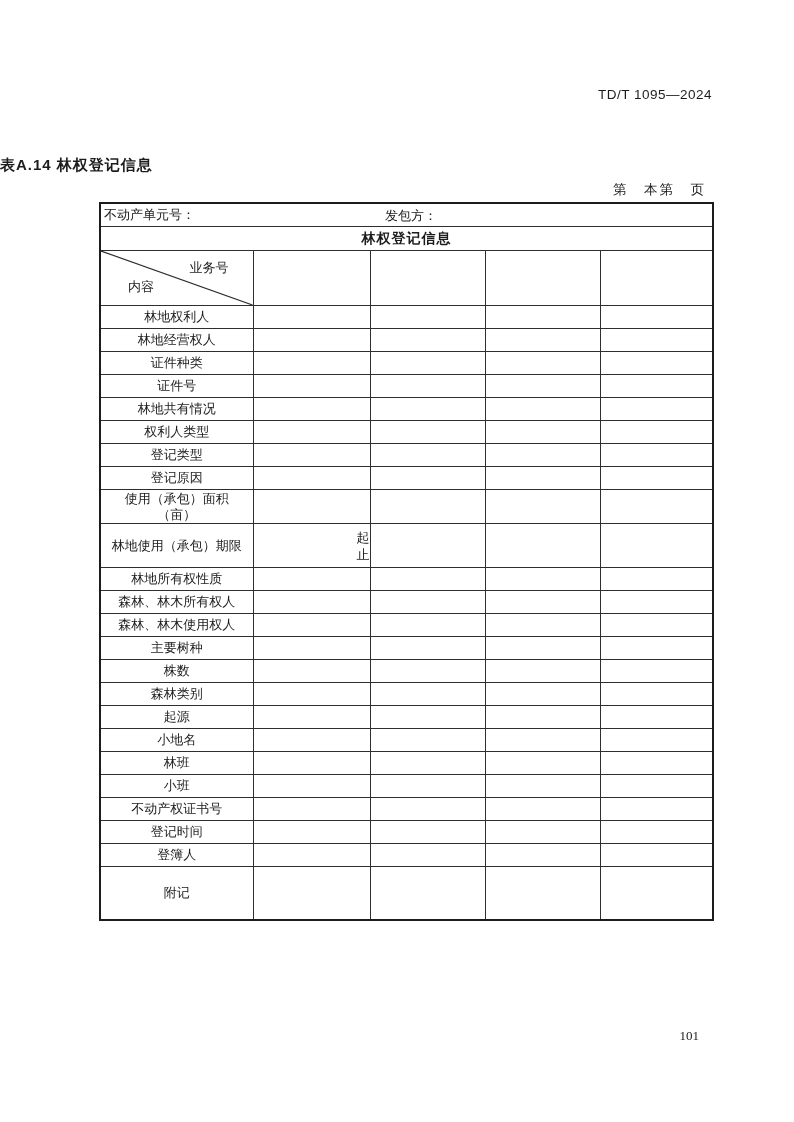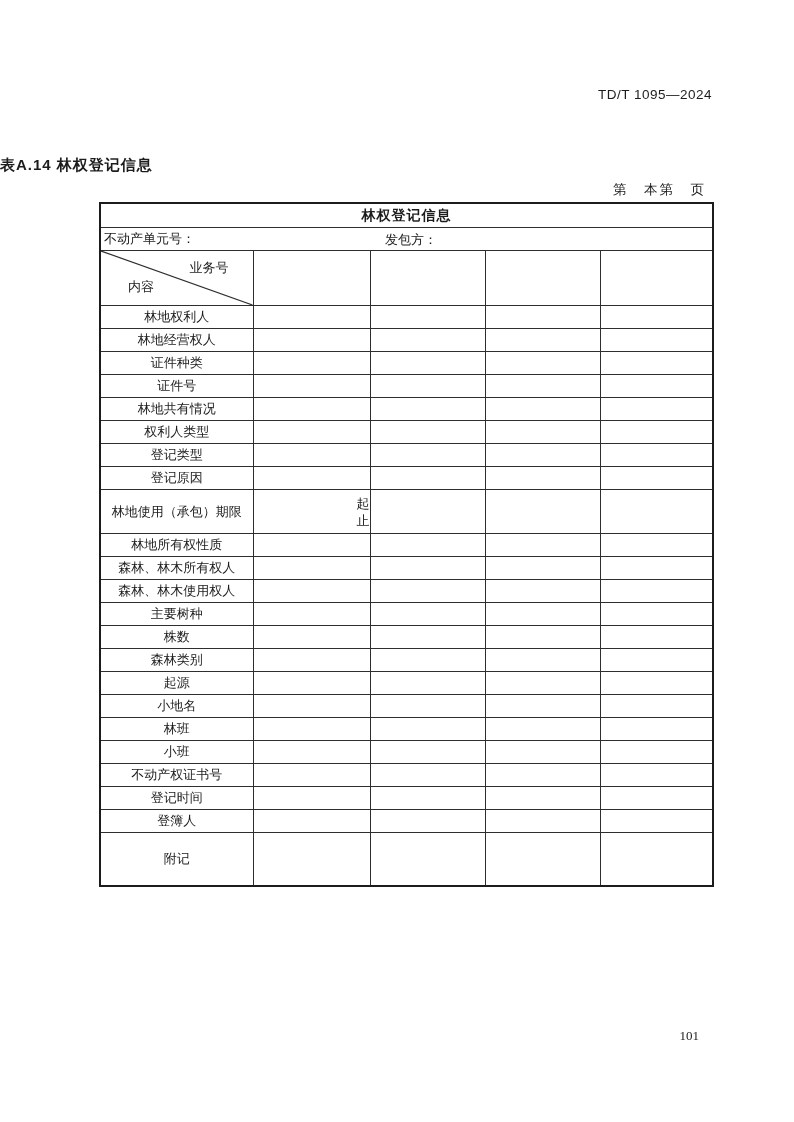"林权登记信息" tr { order: before "不动产单元号：" -> after "不动产单元号：" }
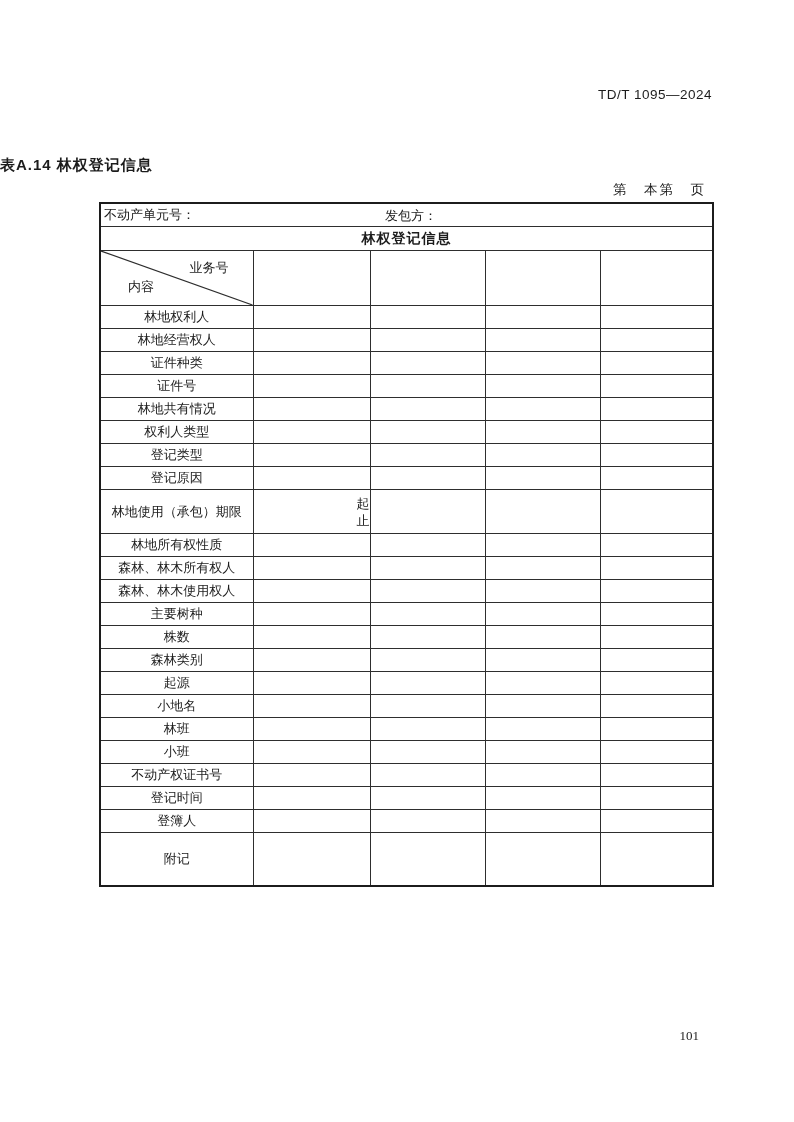"使用（承包）面积" tr.area-row { html: none -> <tr> <td> <div>使用（承包）面积</div> <div>（亩）</div> </td> <td></td> <td></td> <td></td> <td></td> </tr> }
